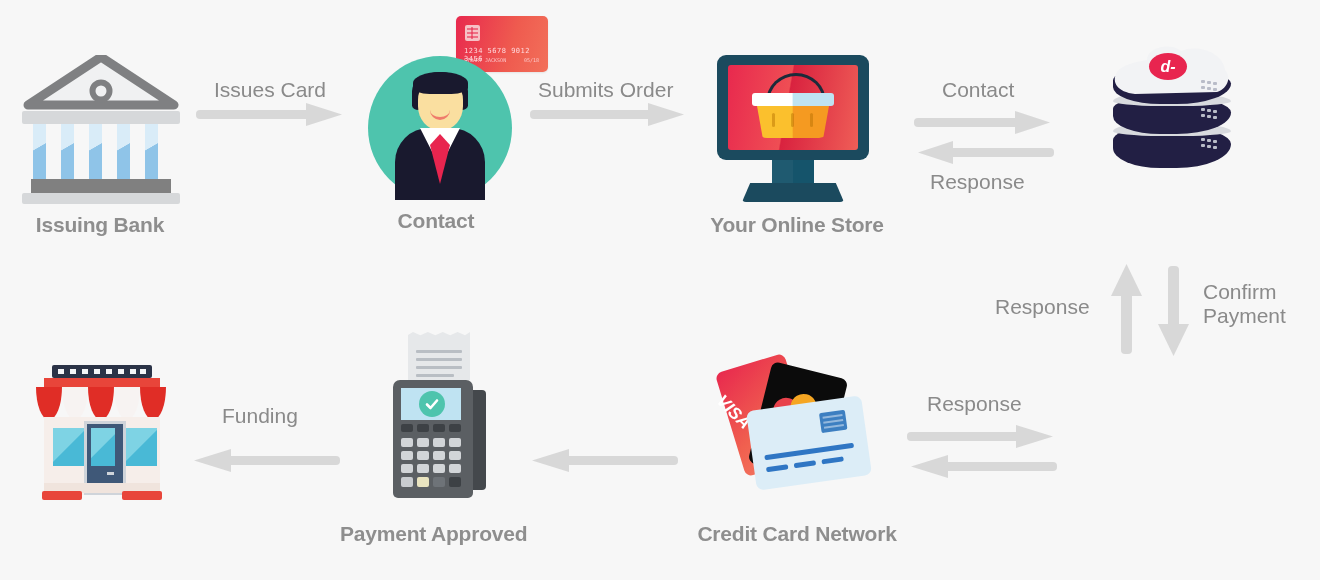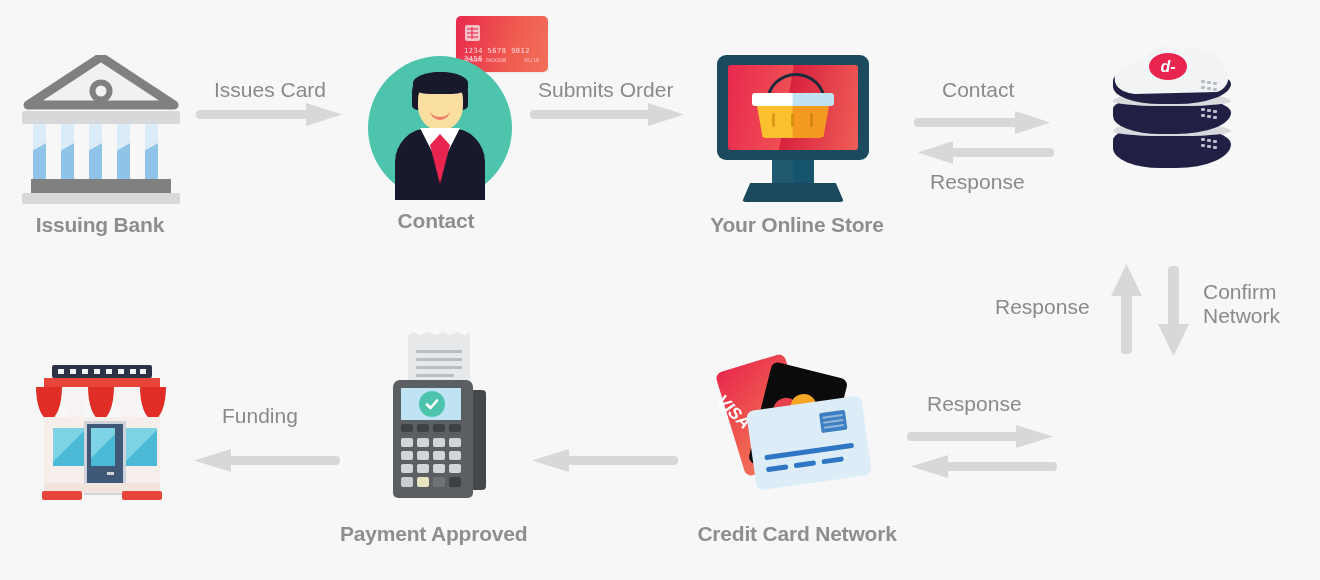"Network" div { text: Network -> Payment }
